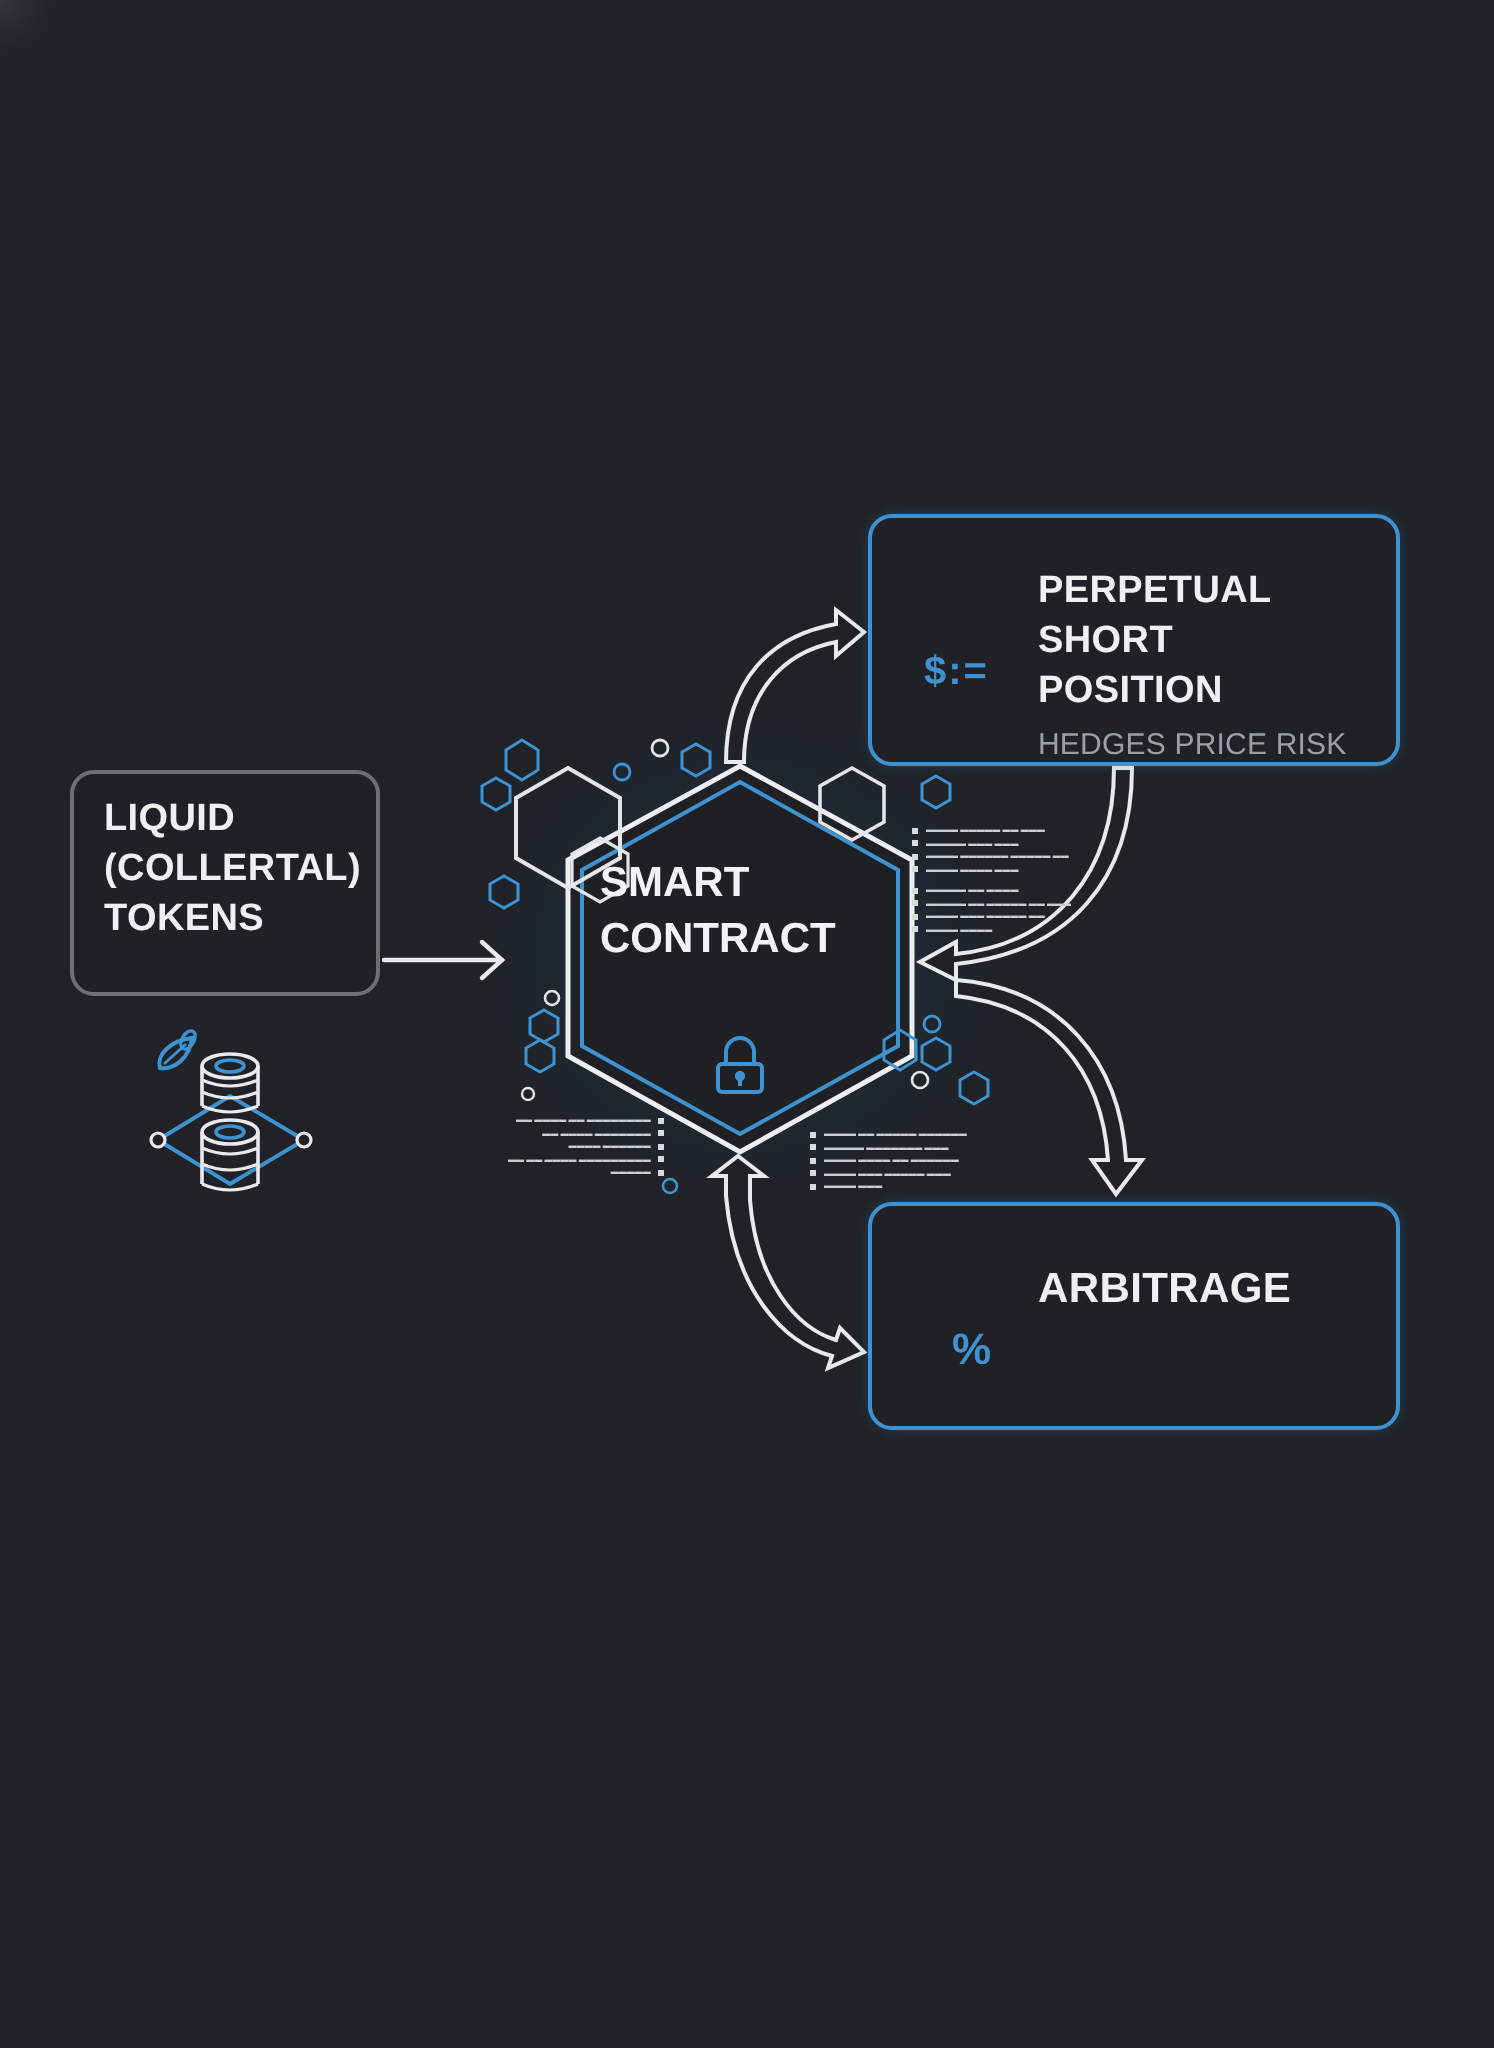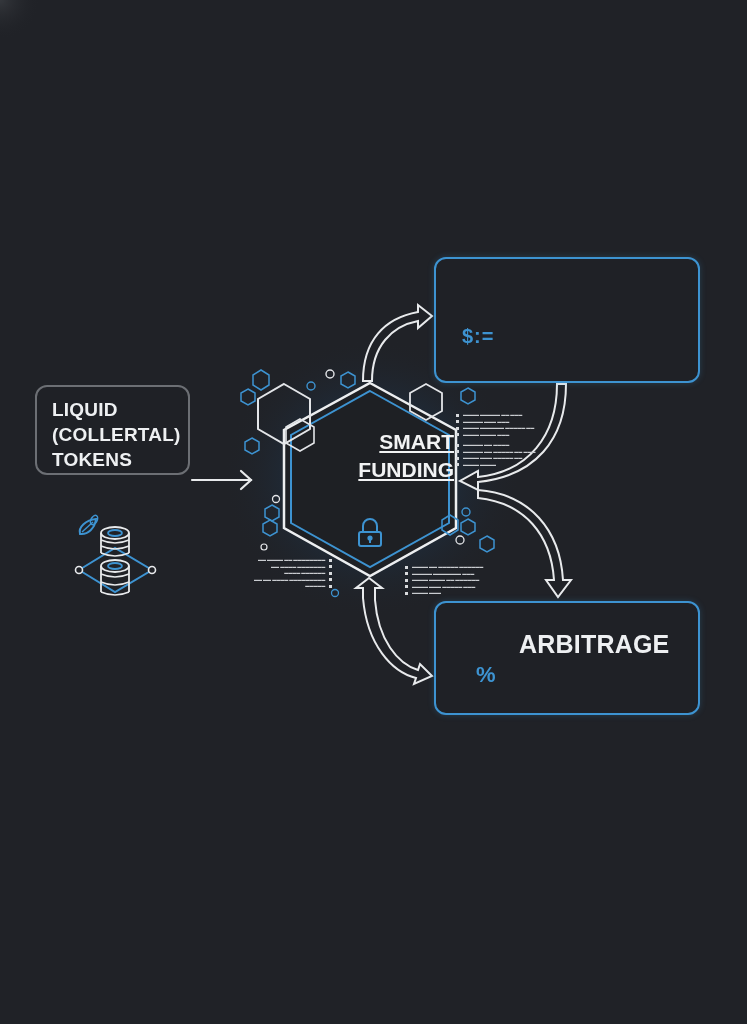"PERPETUAL SHORT" div { html: none -> <div> <div>PERPETUAL SHORT</div> <div>POSITION</div> <div>HEDGES PRICE RISK</div> </div> }
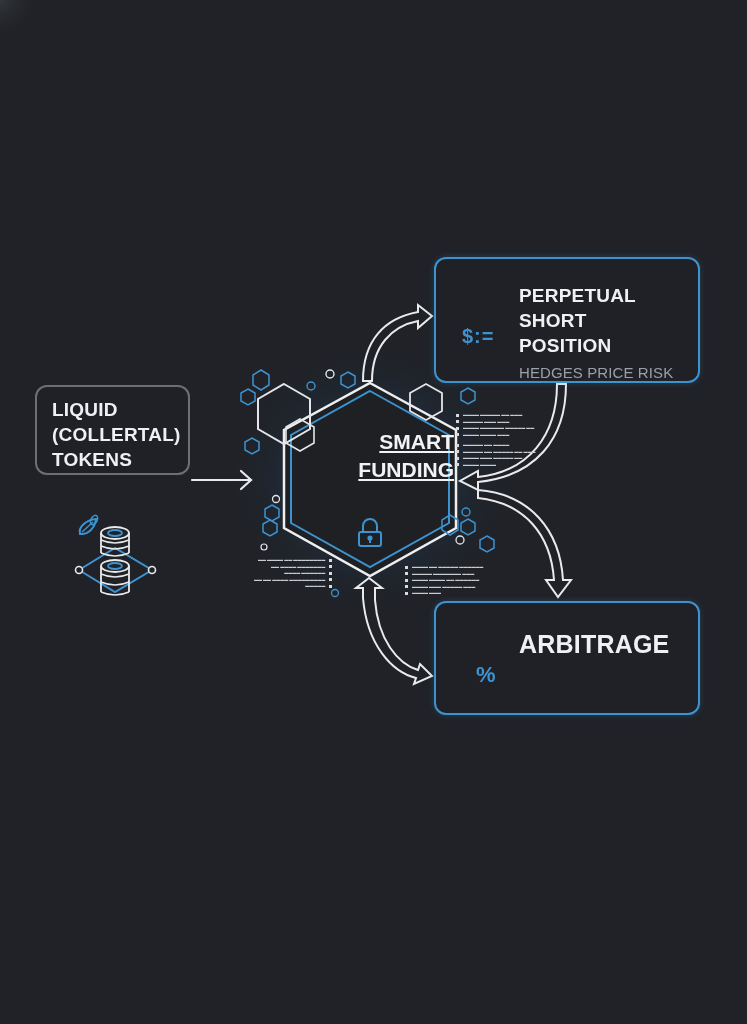"LIQUID" div.node { height: 90px -> 113px }
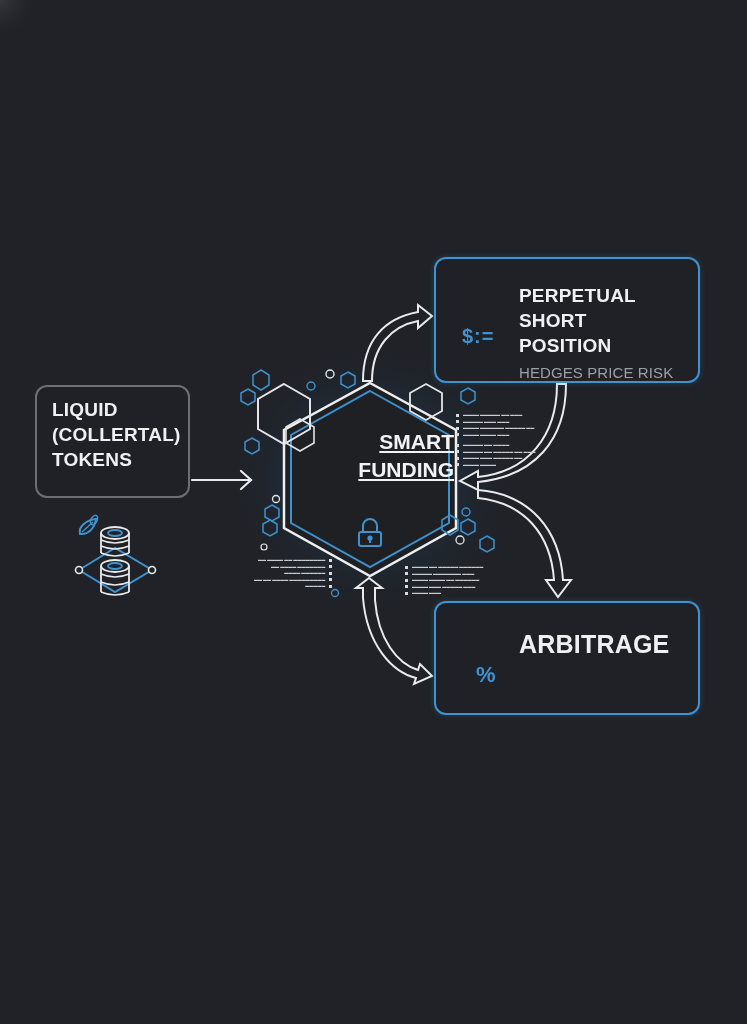"SMART" .vault-text { left: 314px -> 300px; text-align: right -> left; text-decoration: underline -> none }
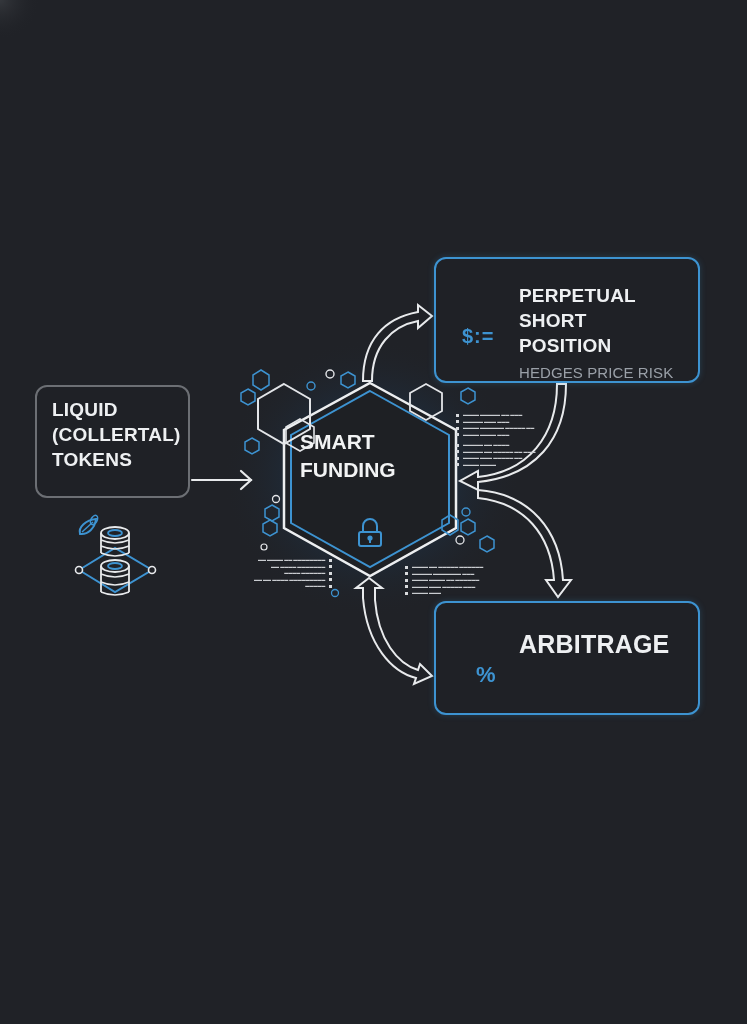"FUNDING" div { text: FUNDING -> CONTRACT }
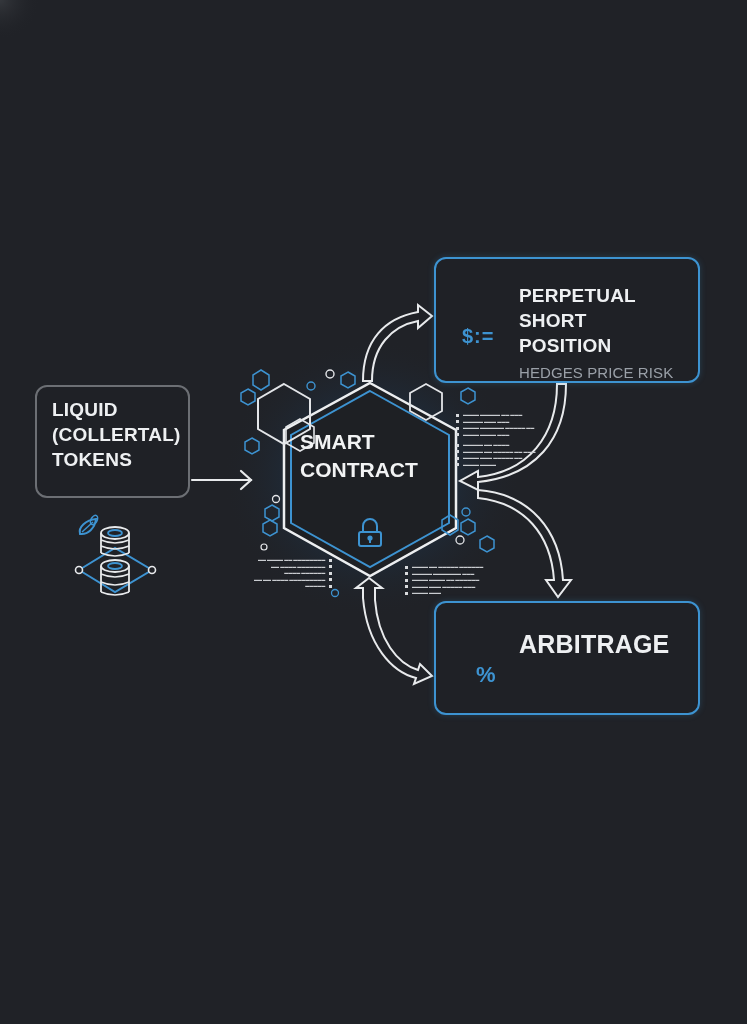"ARBITRAGE" div.label { font-size: 25px -> 21px }
